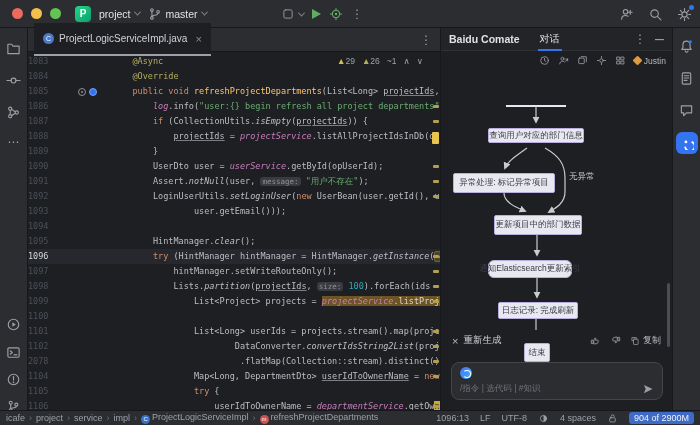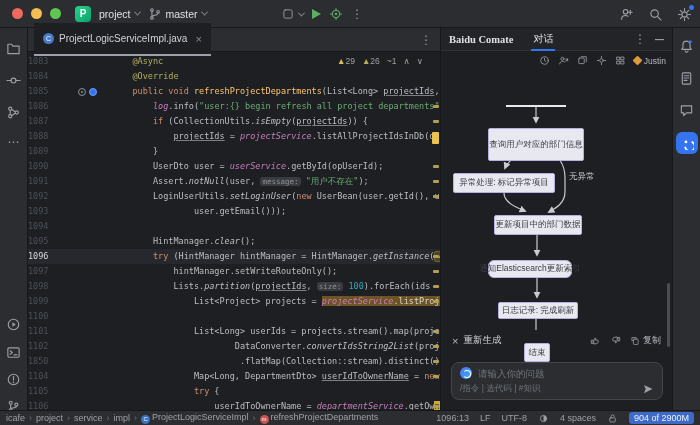"Baidu Comate" .chat-title { font-family: Liberation Serif, serif -> none }
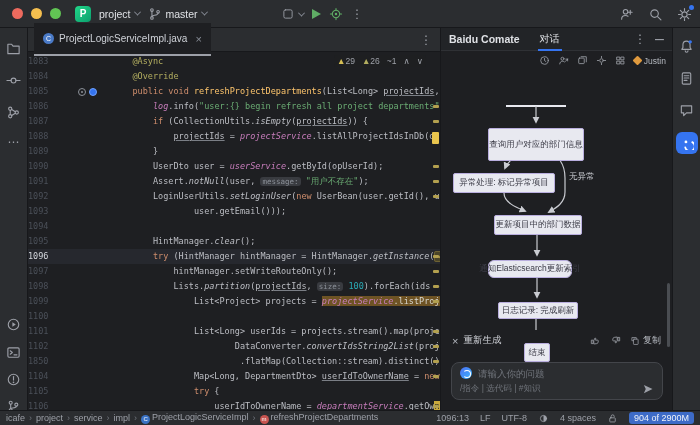"查询用户对应的部门信息" div.fnode { height: 33px -> 15px }
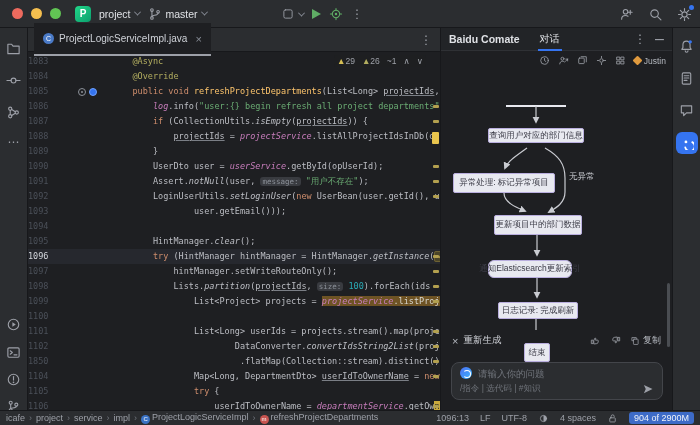"1850" span.ln { text: 1850 -> 2078 }
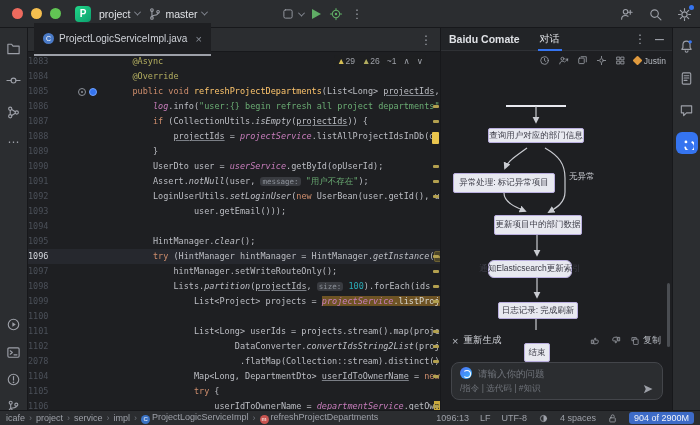"请输入你的问题" input.ci-field { html: <input> -> none }
